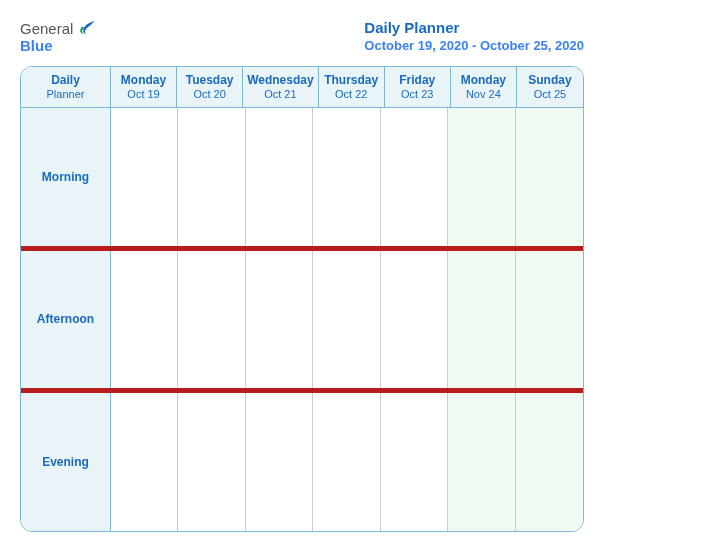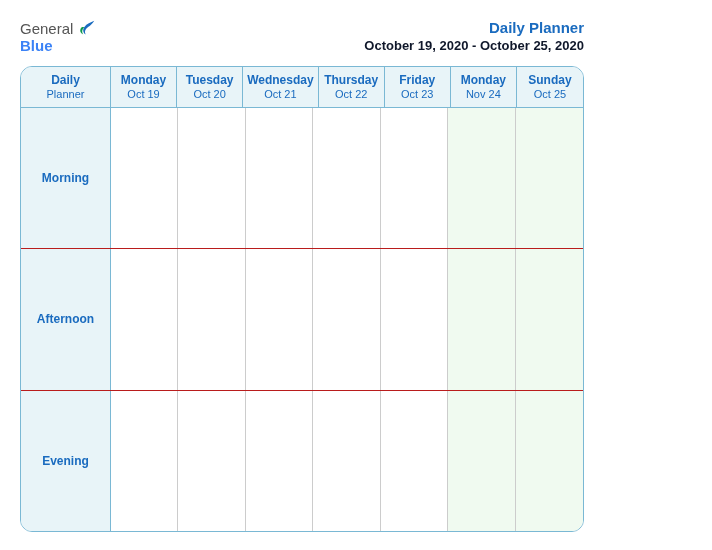"Daily Planner" .title-block { text-align: right -> left }
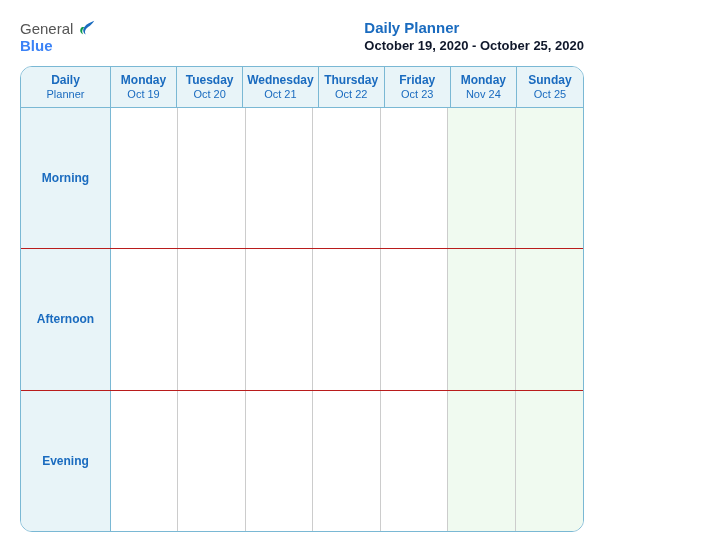"October 19, 2020 - October" .title-sub { color: #0f172a -> #3b82f6 }
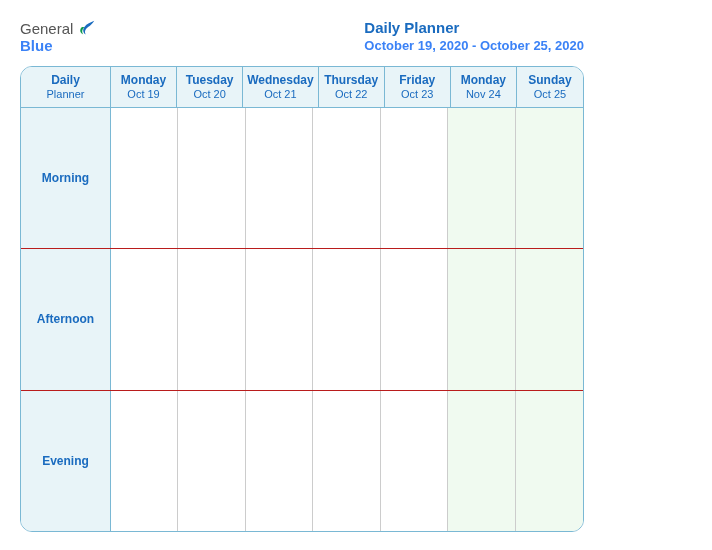"Morning" .cal-row { border-bottom: 1px solid #b91c1c -> 5px solid #b91c1c }
